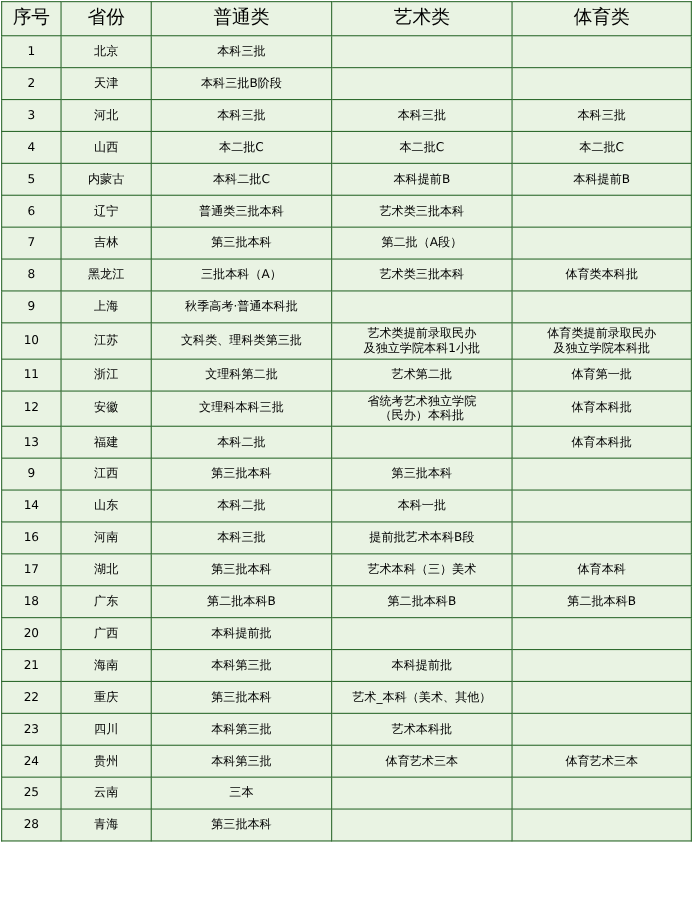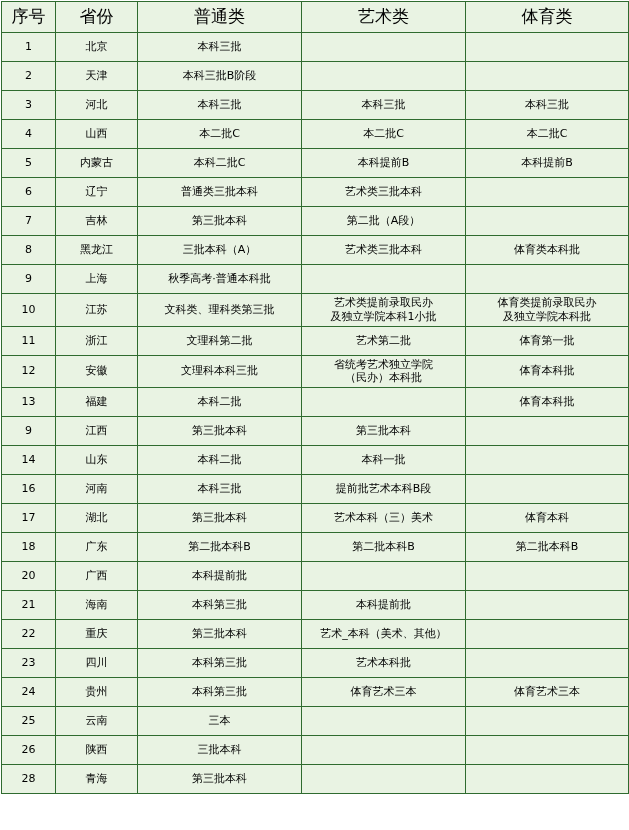"26" tr { html: <tr> <td>26</td> <td>陕西</td> <td>三批本科</td> <td></td> <td></td> </tr> -> none }
